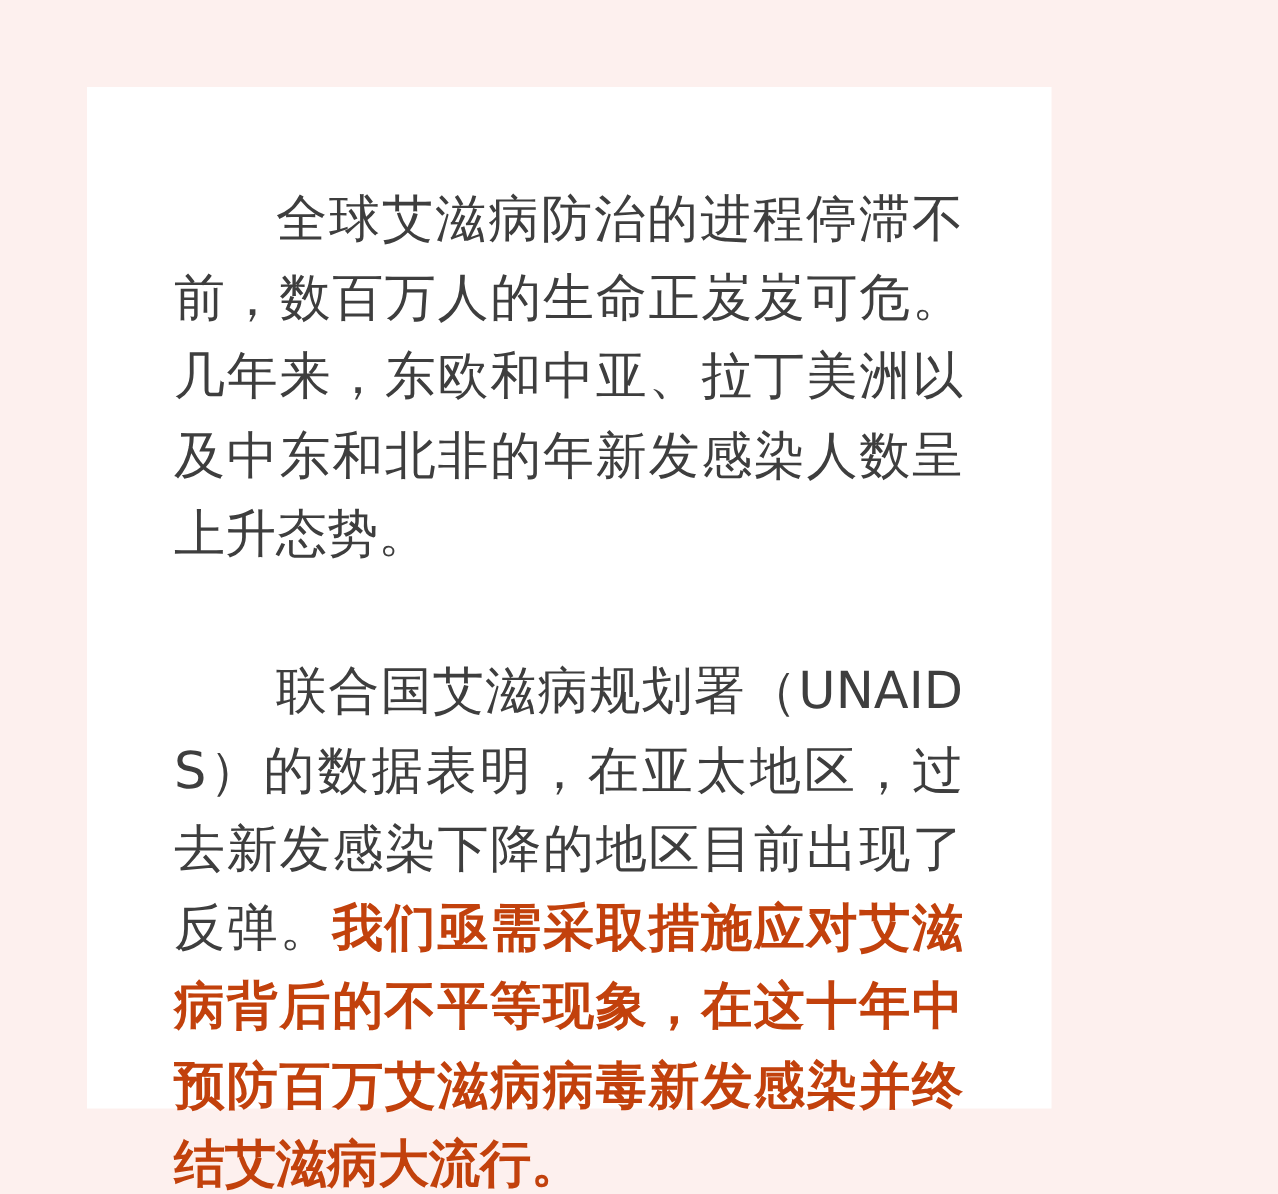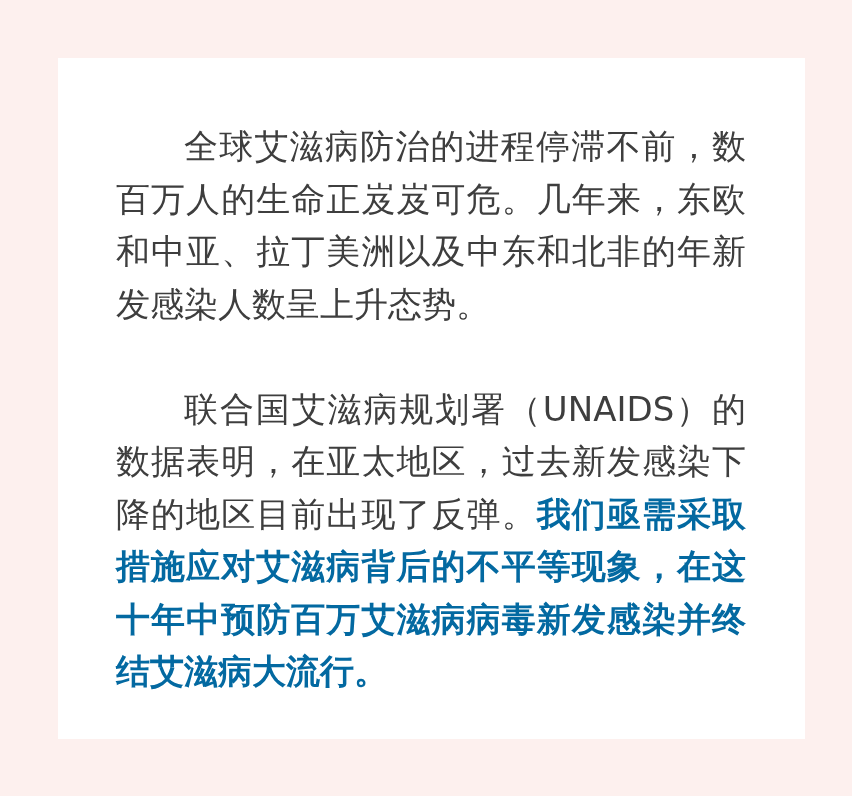"全球艾滋病防治的进程停滞不前，数百万人的生命正岌岌可危。几年来，东欧和中亚、拉丁" .article-card { width: 747px -> 643px }
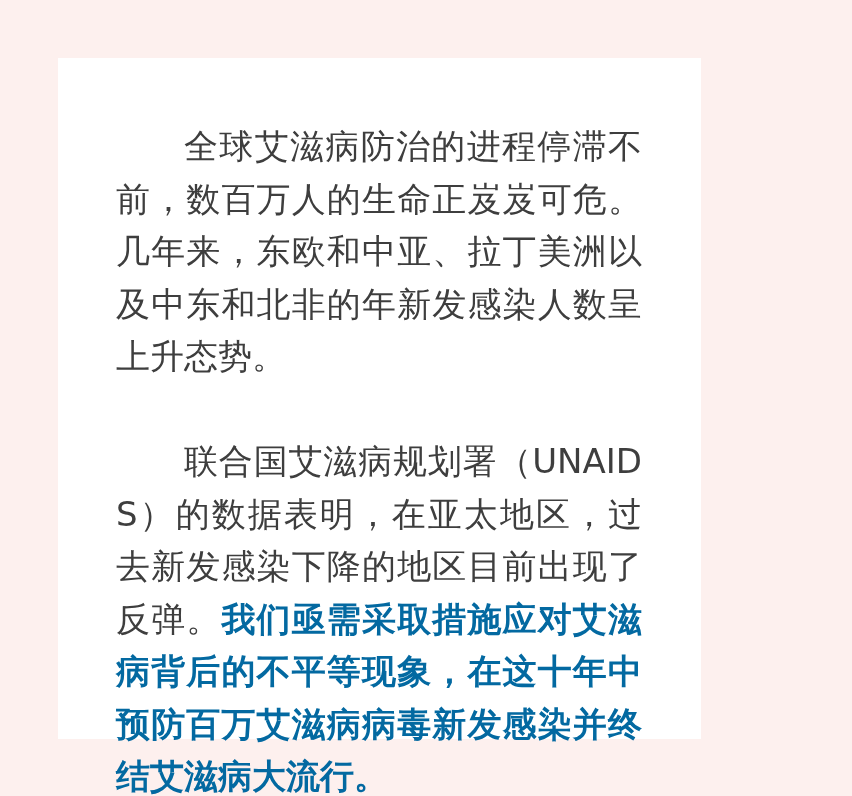"我们亟需采取措施应对艾滋病背后的不平等现象，在这十年中预防百万艾滋病病毒新发感染" .article-card strong { color: #0369a1 -> #c2410c }
